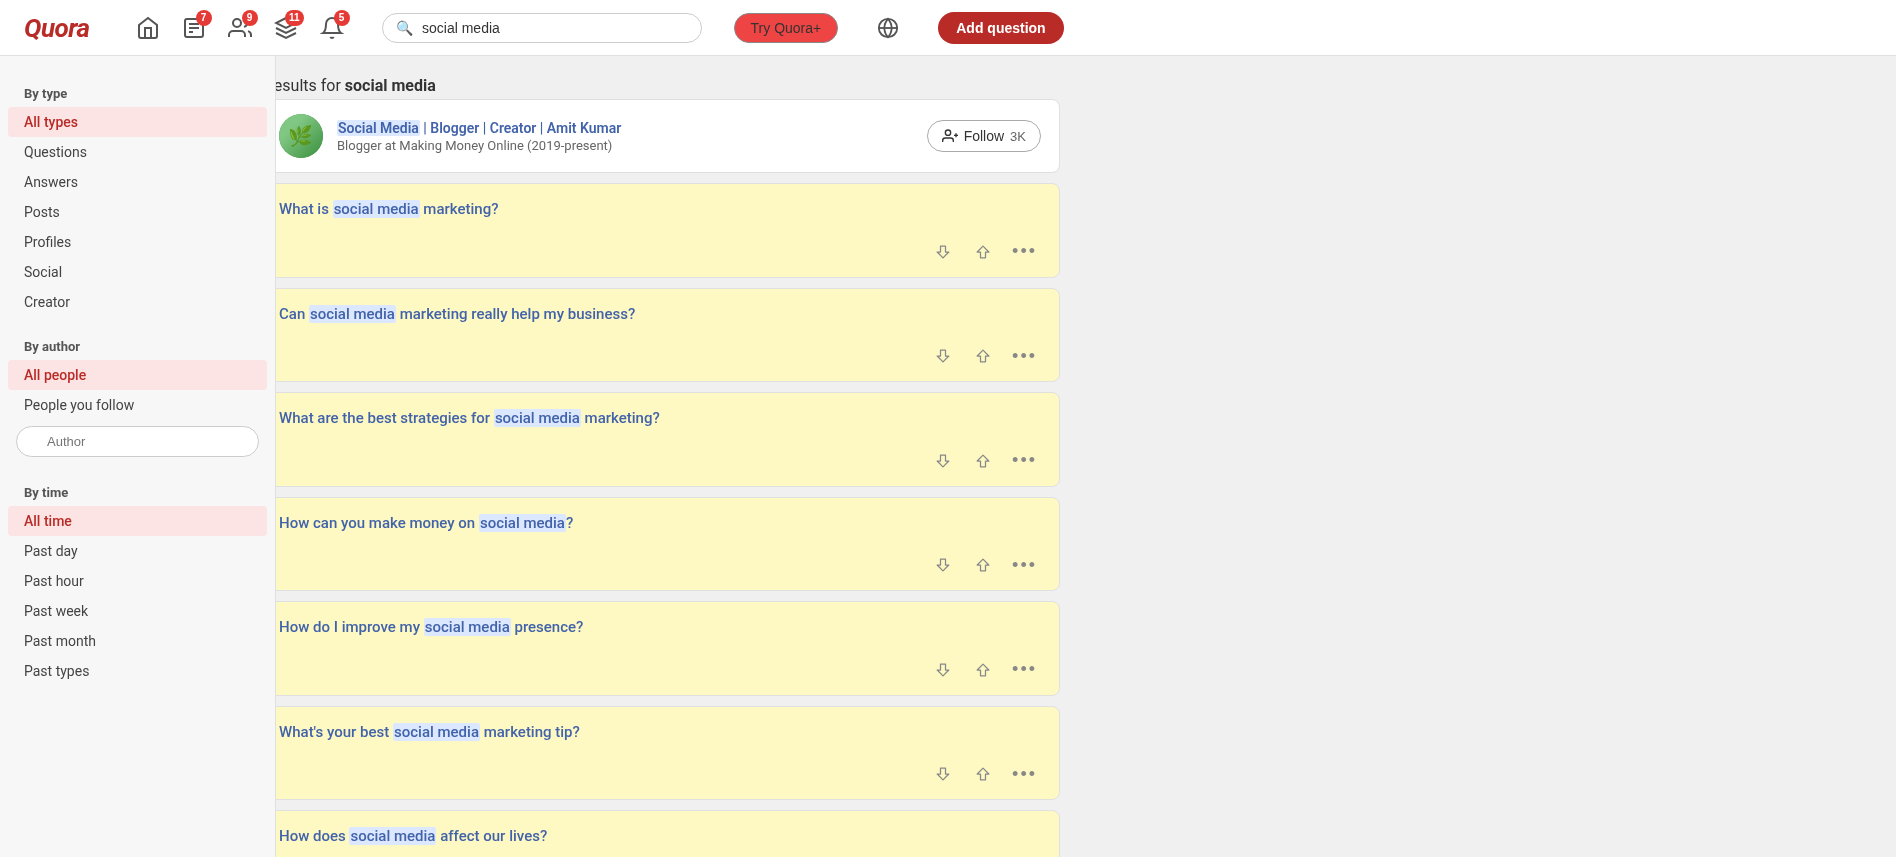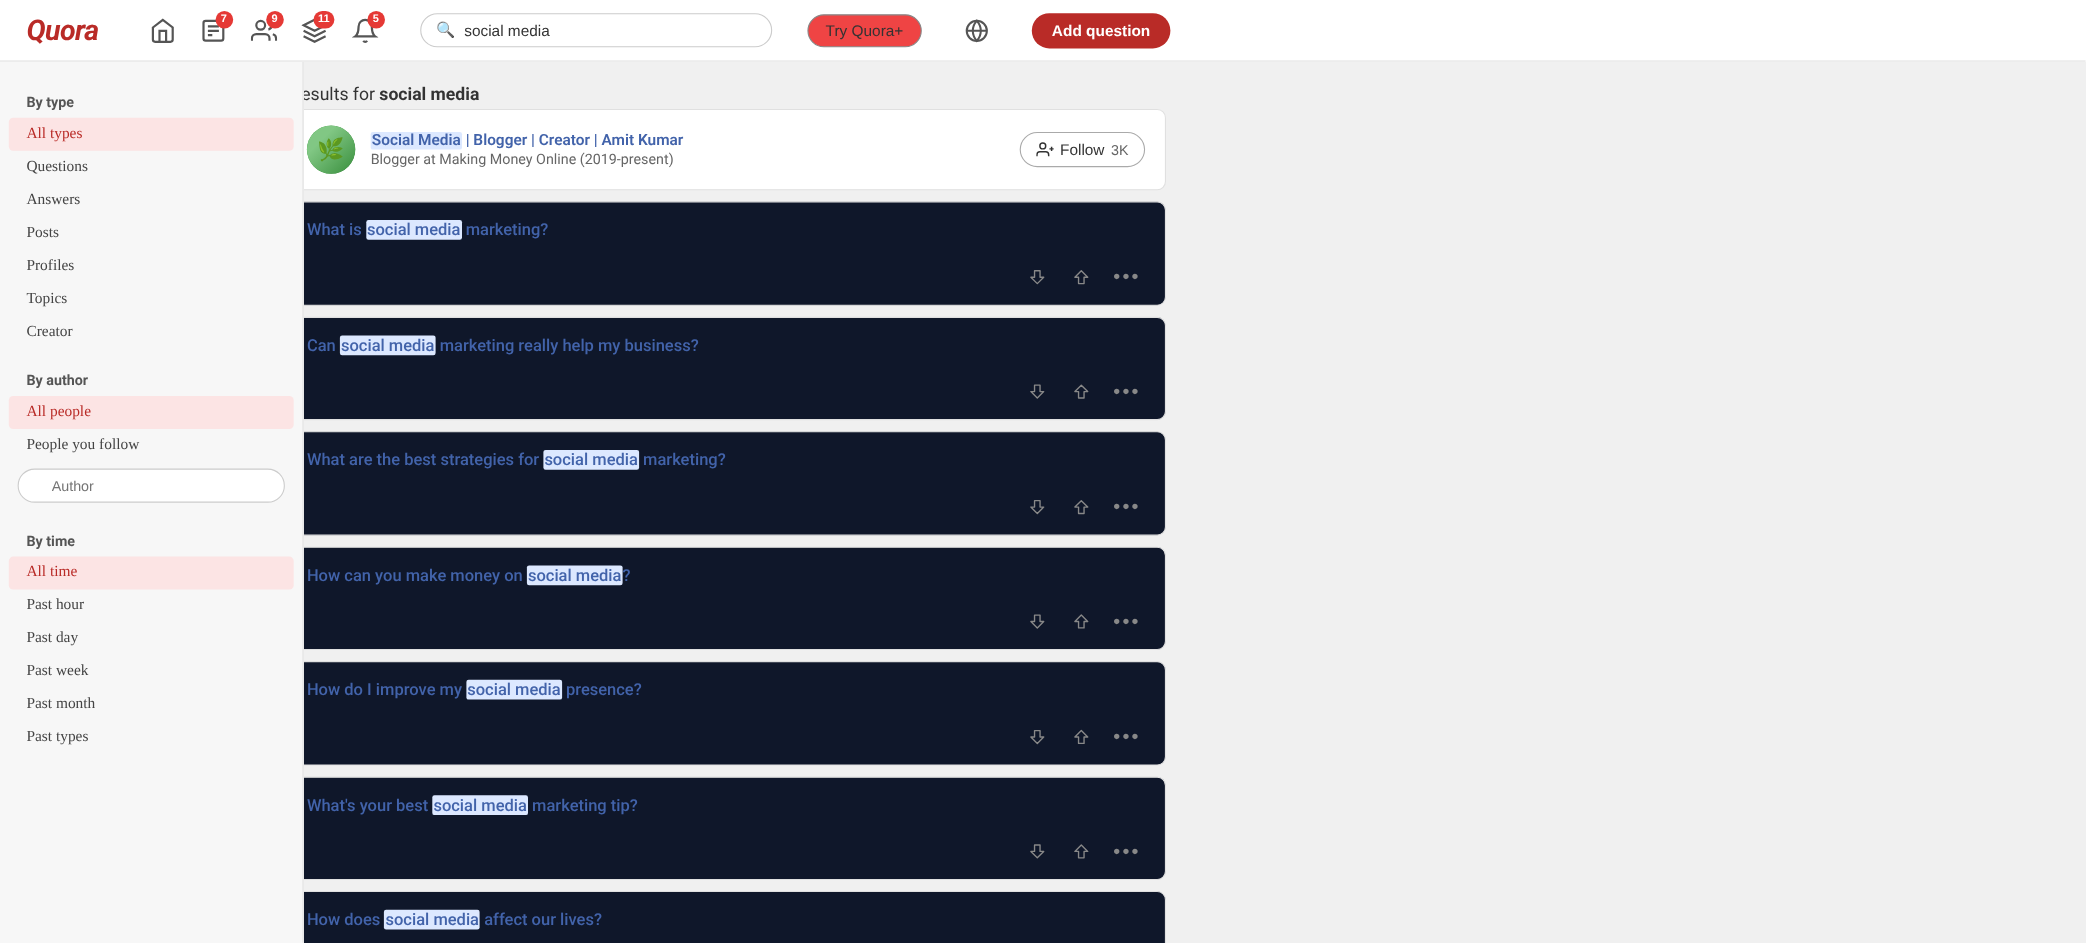"All types" .sidebar-item { font-family: Liberation Serif, serif -> none }
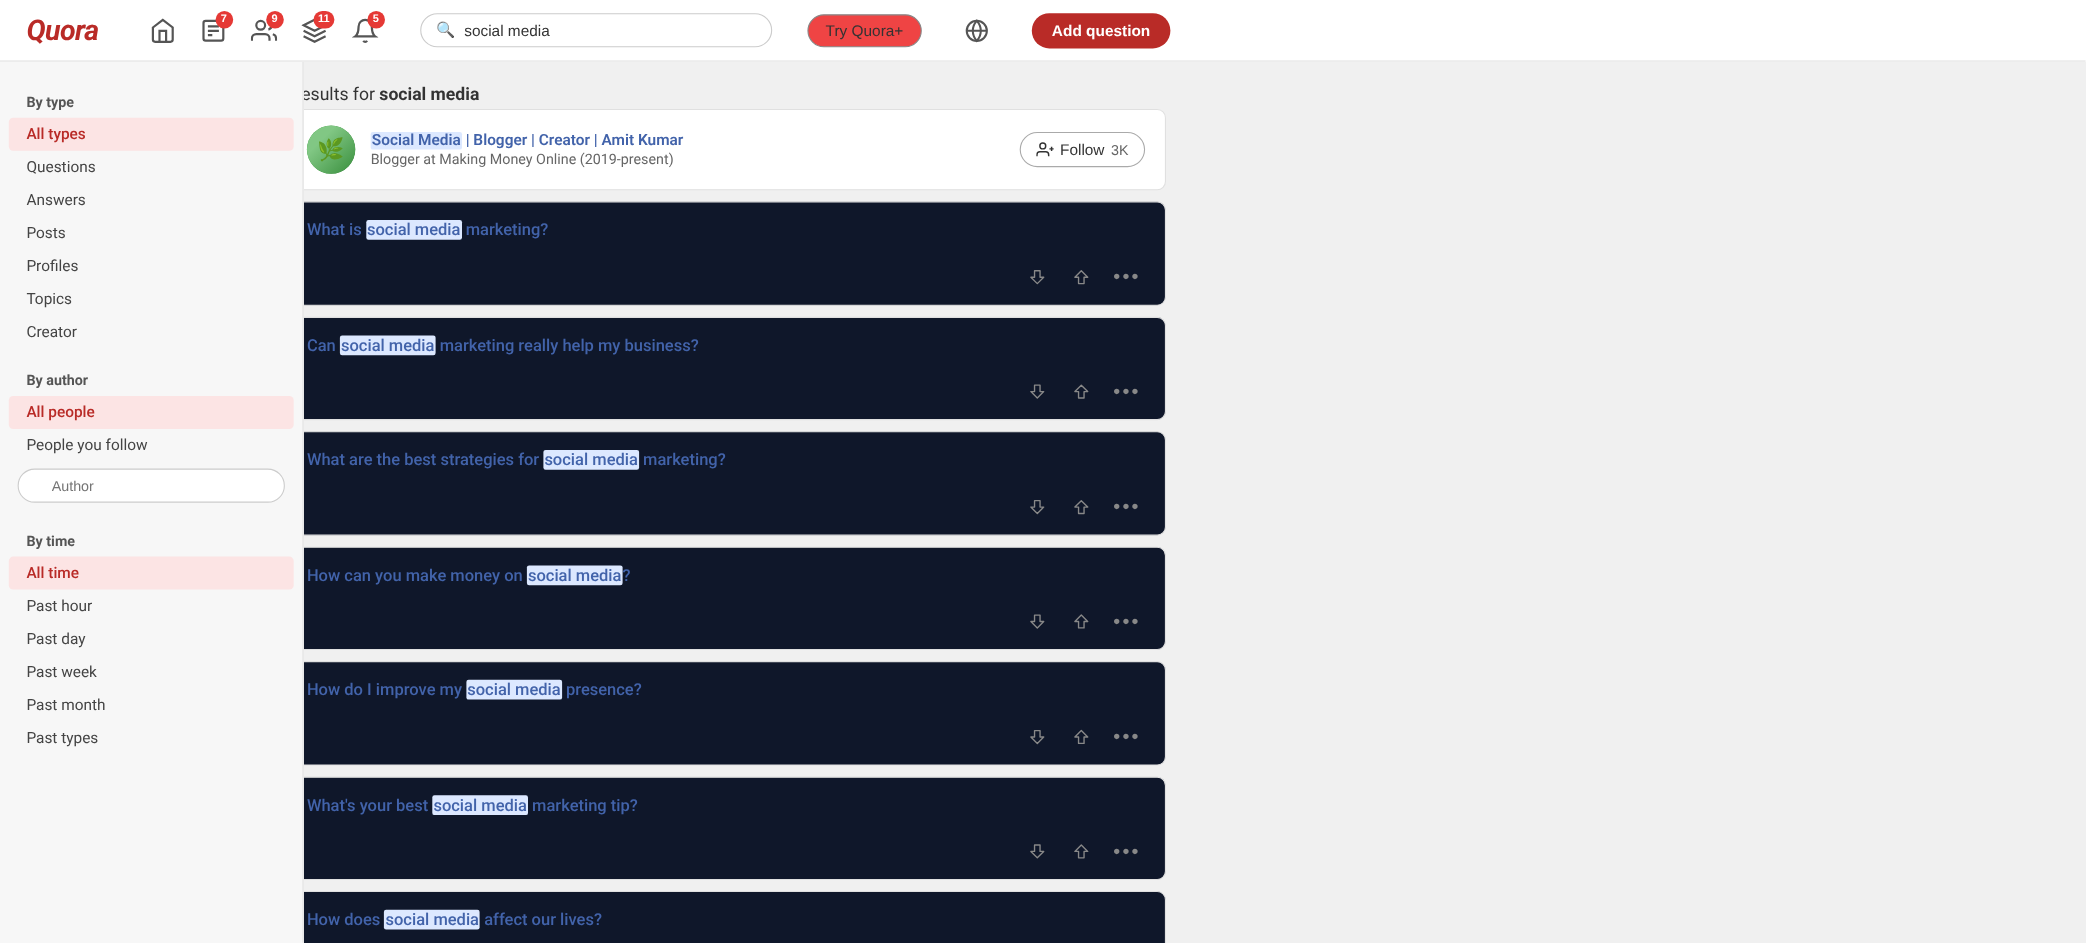"What is social media marketing?" .question-card { background: #0f172a -> #fef9c3 }
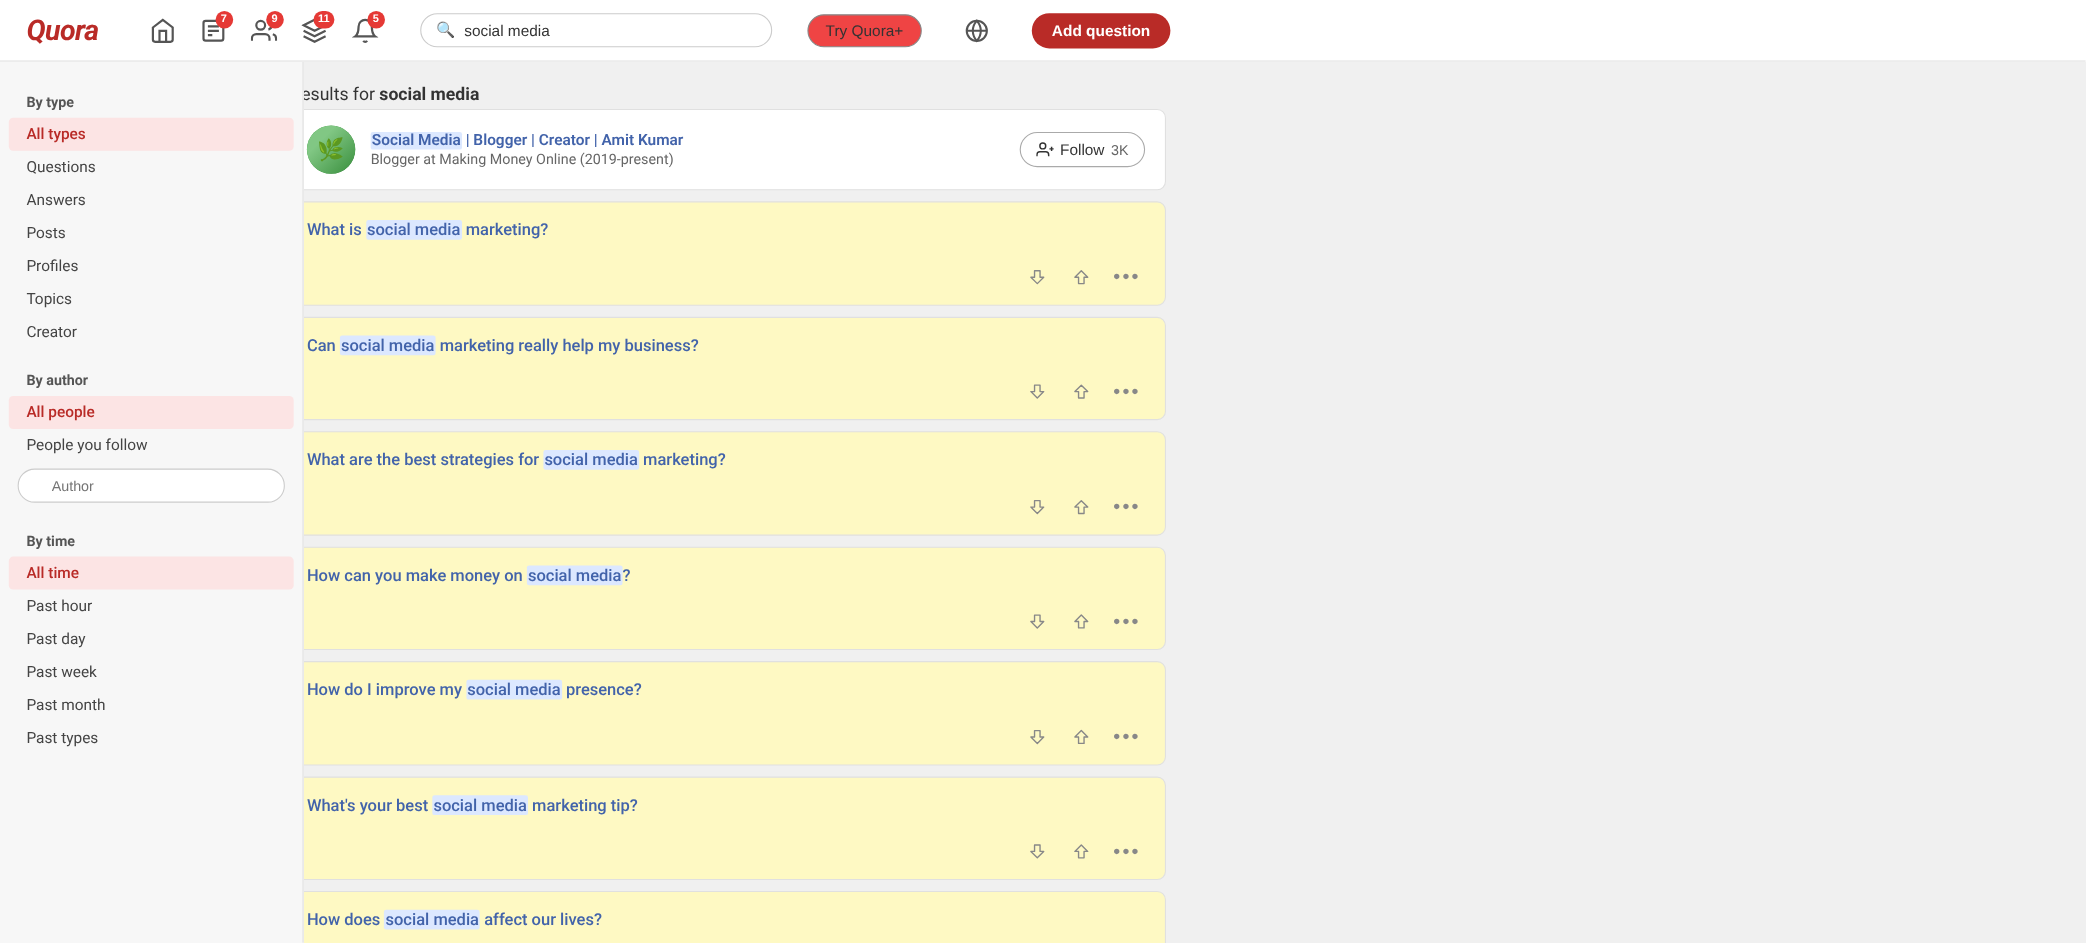"Topics" a.sidebar-item { text: Topics -> Social }
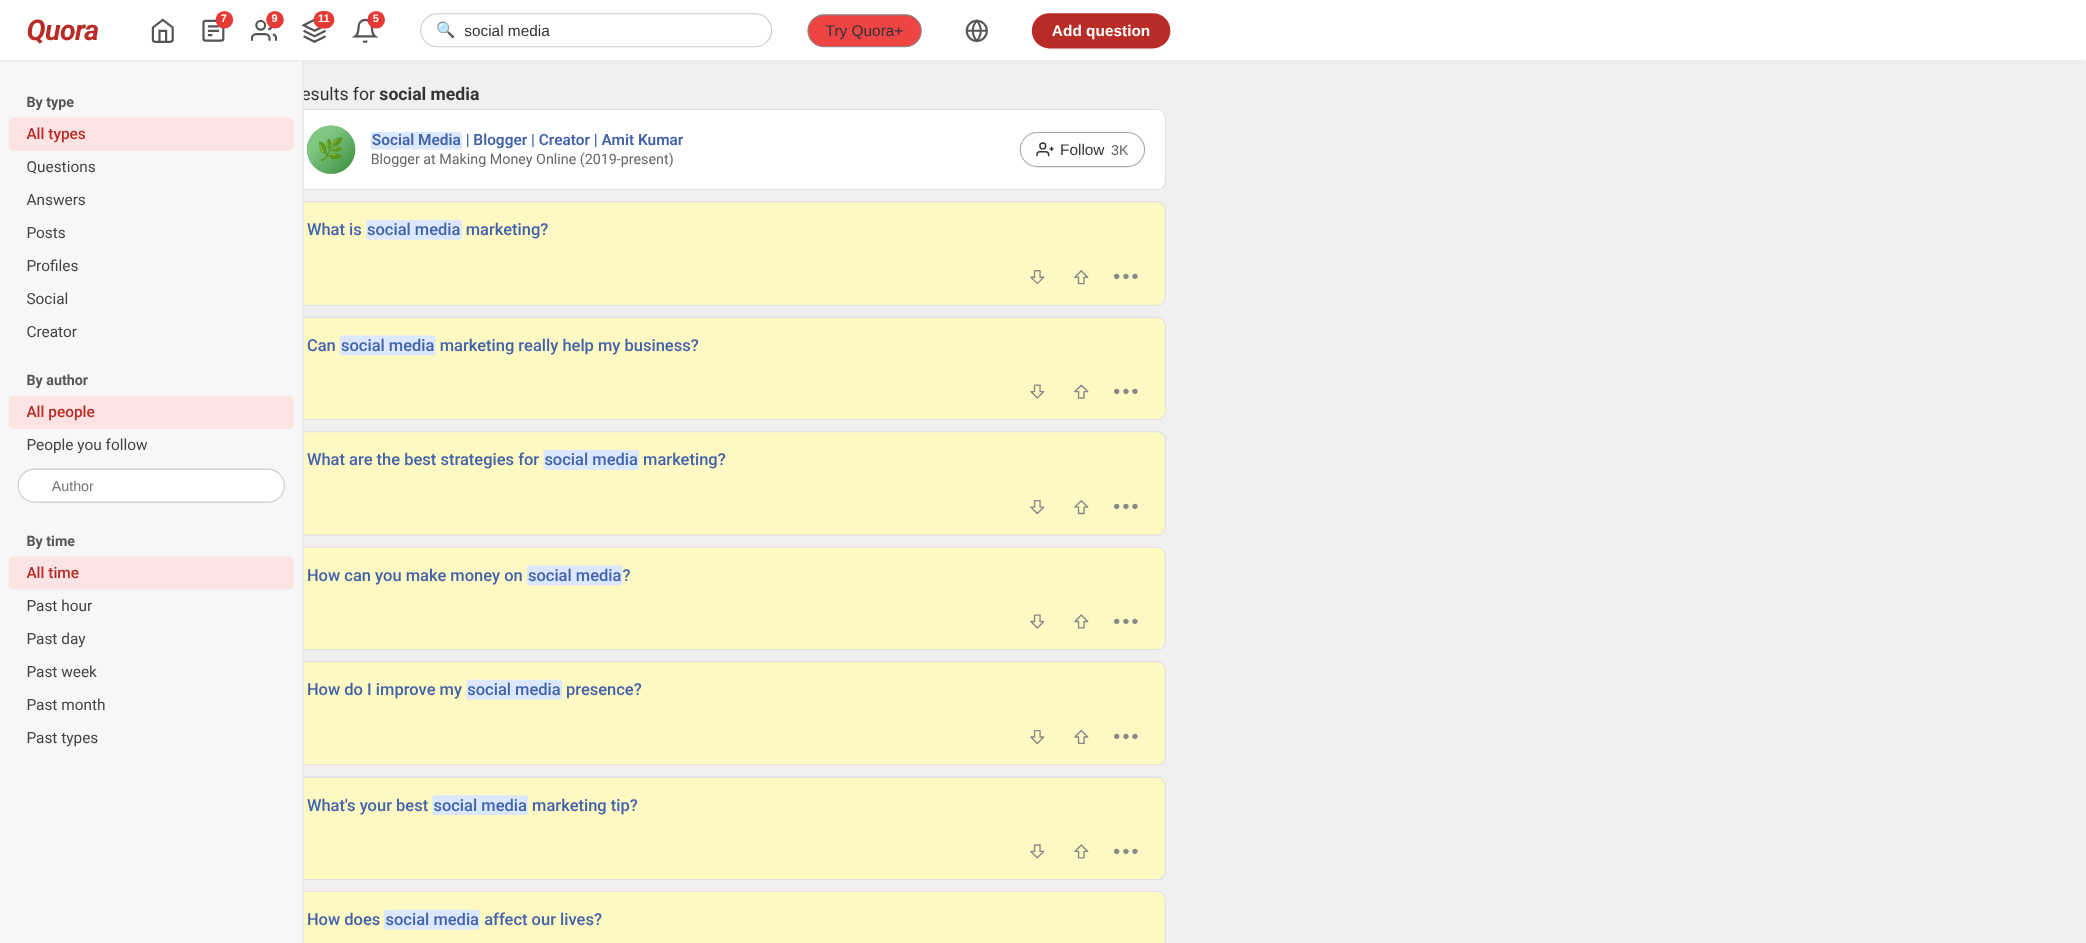"Past hour" a.sidebar-item { order: before "Past day" -> after "Past day" }
